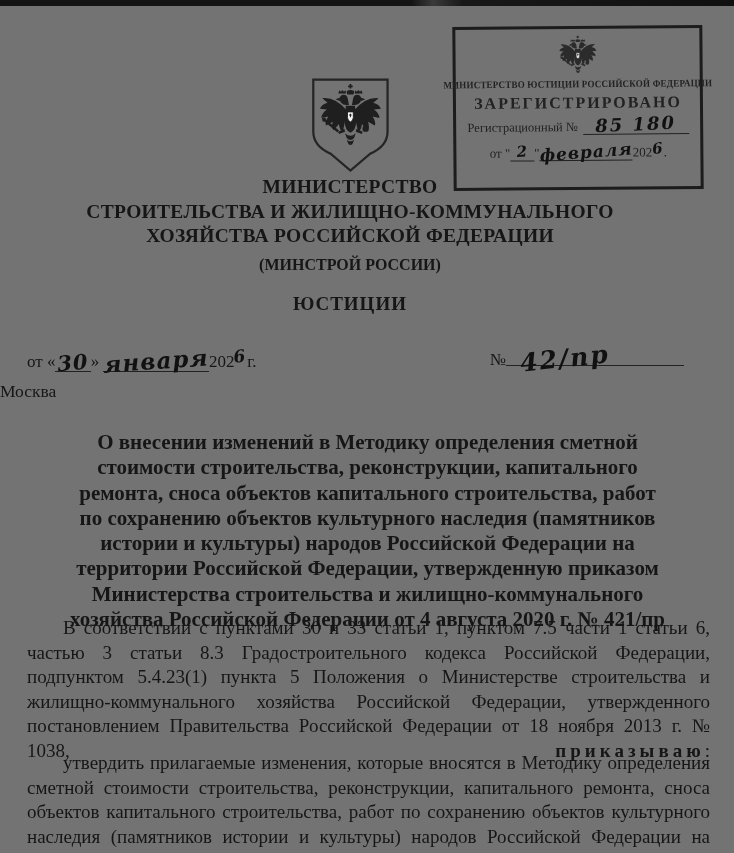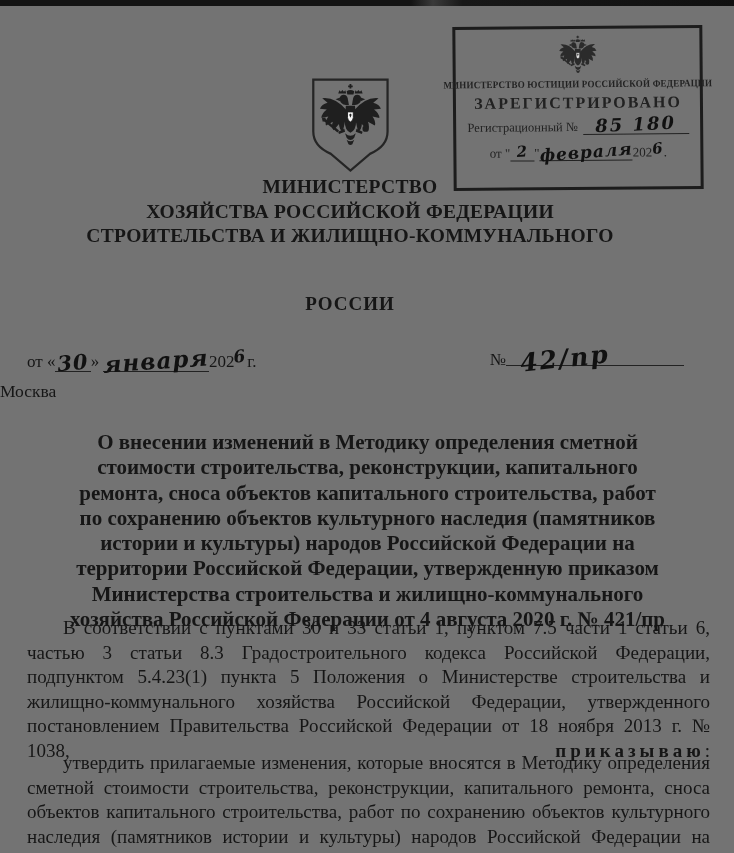"ХОЗЯЙСТВА РОССИЙСКОЙ ФЕДЕРАЦИИ" div { order: before "СТРОИТЕЛЬСТВА И ЖИЛИЩНО-КОММУНАЛЬНОГО" -> after "СТРОИТЕЛЬСТВА И ЖИЛИЩНО-КОММУНАЛЬНОГО" }
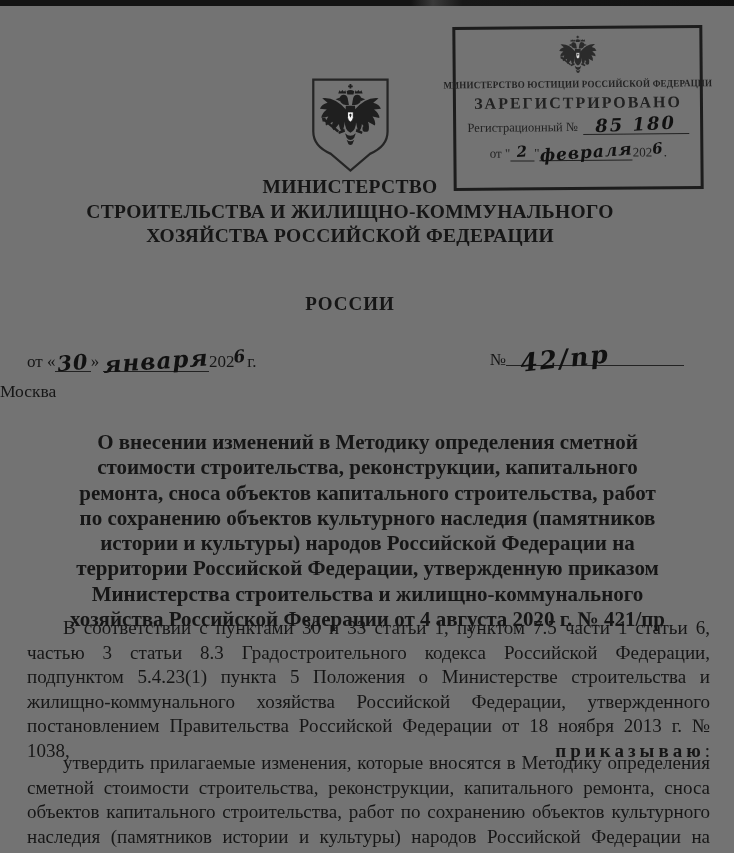"(МИНСТРОЙ РОССИИ)" div.short-name { html: none -> <div>(МИНСТРОЙ РОССИИ)</div> }
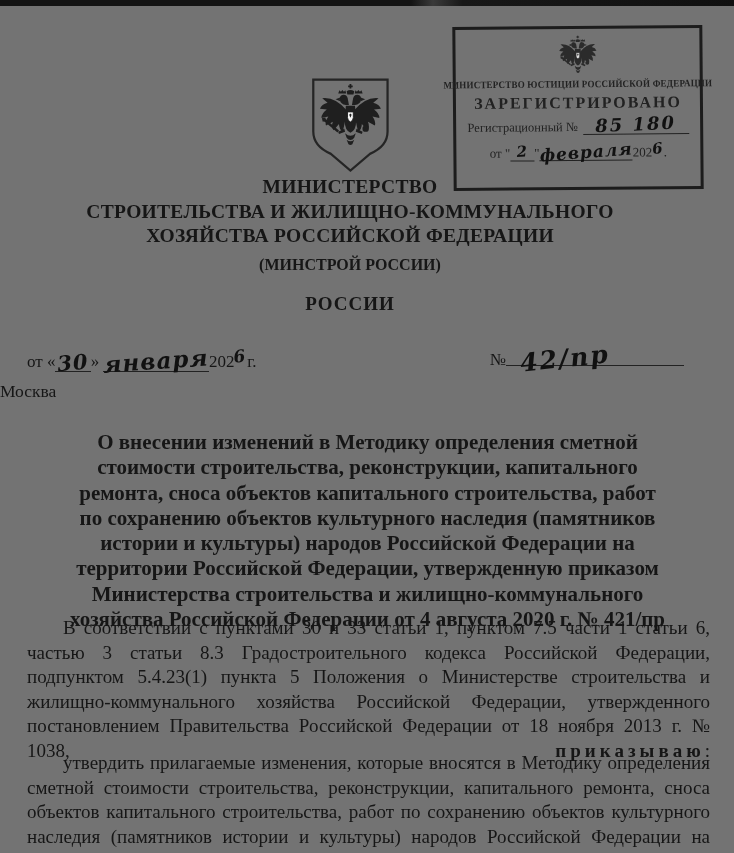"РОССИИ" div.doc-type { text: РОССИИ -> ЮСТИЦИИ }
